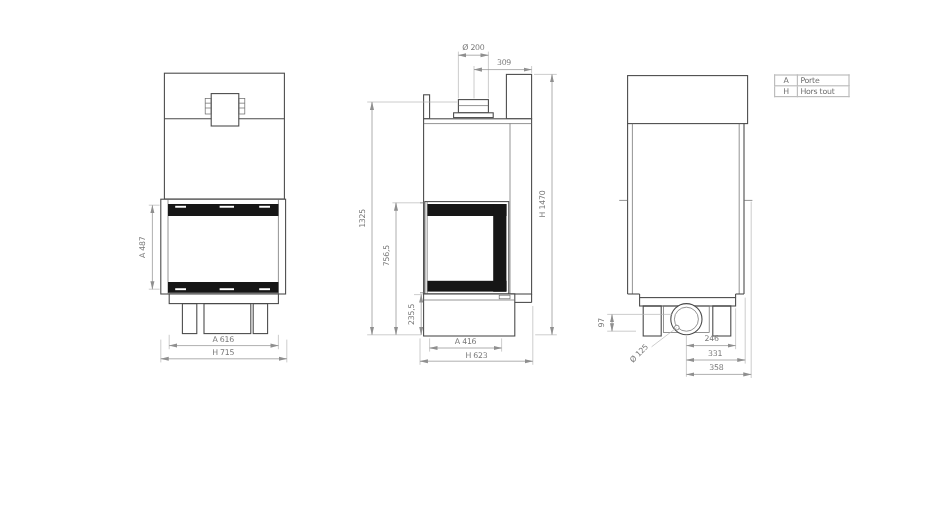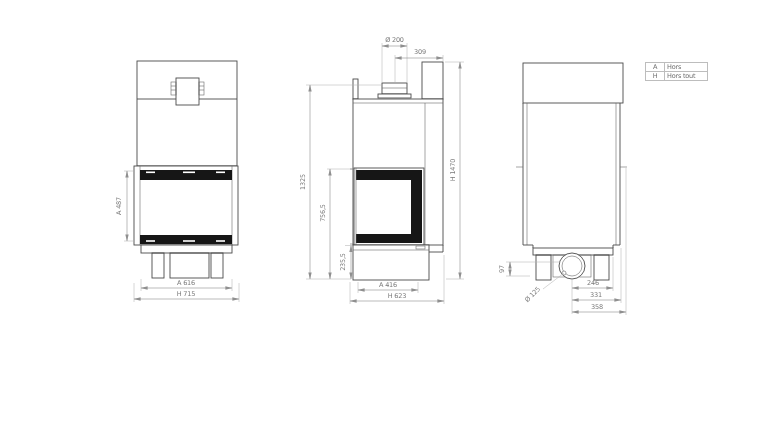"Hors" td.v { text: Hors -> Porte }
